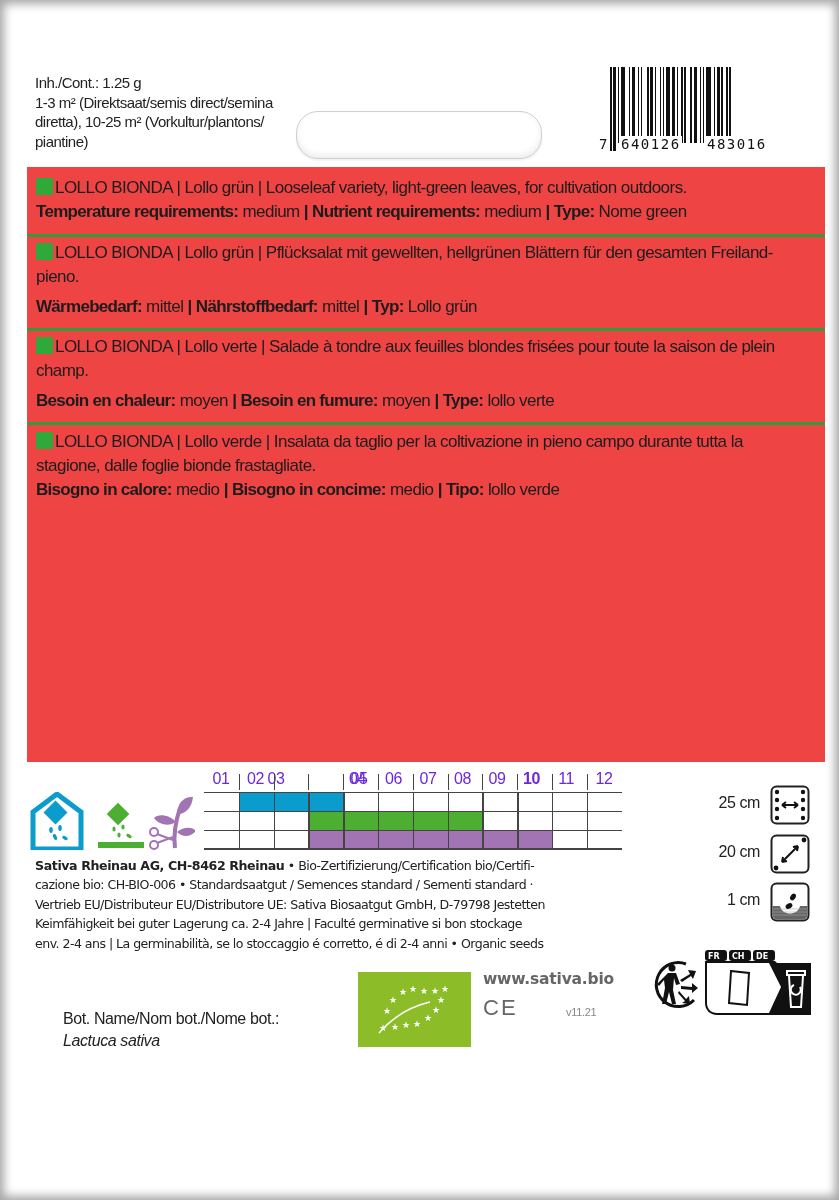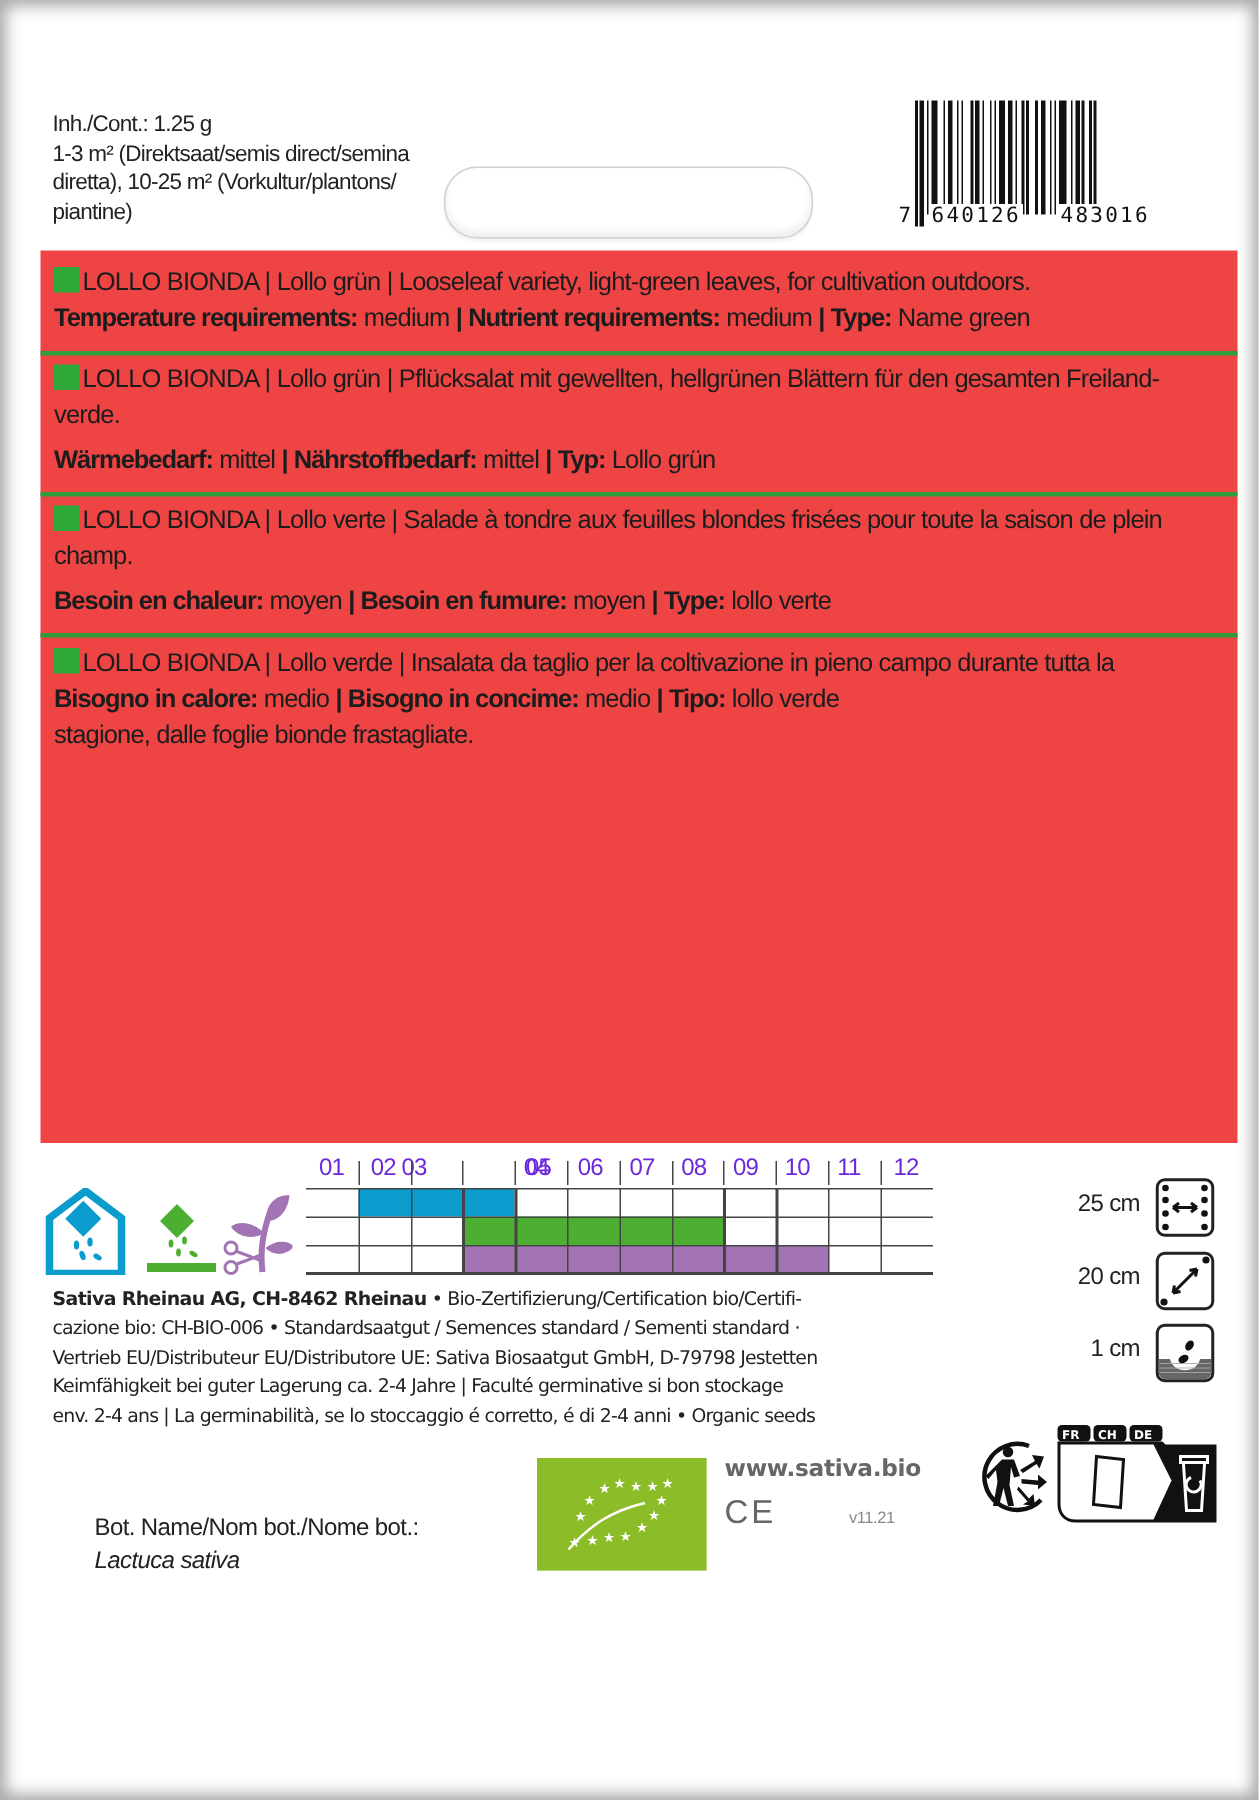"Name green" span { text: Name -> Nome }
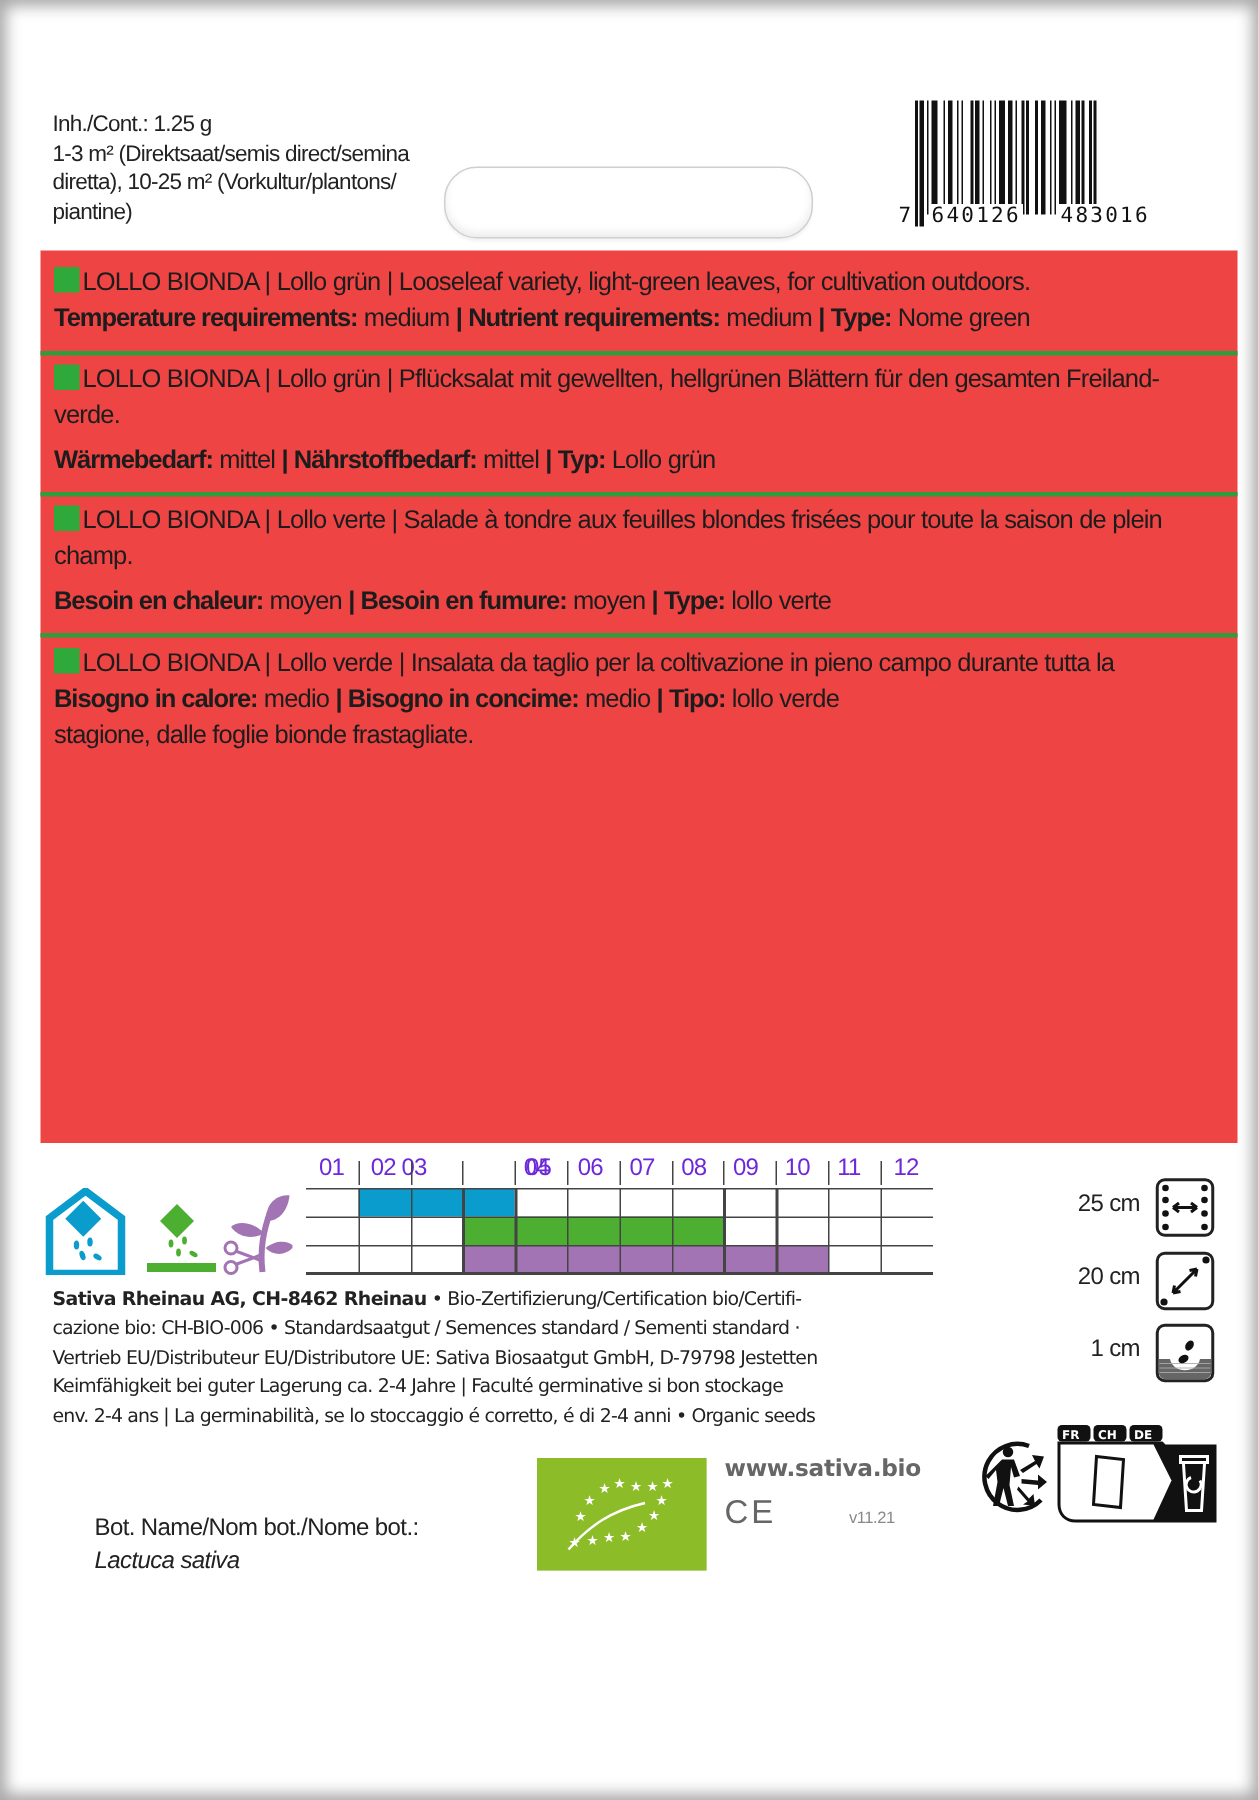"verde." div { text: verde -> pieno }
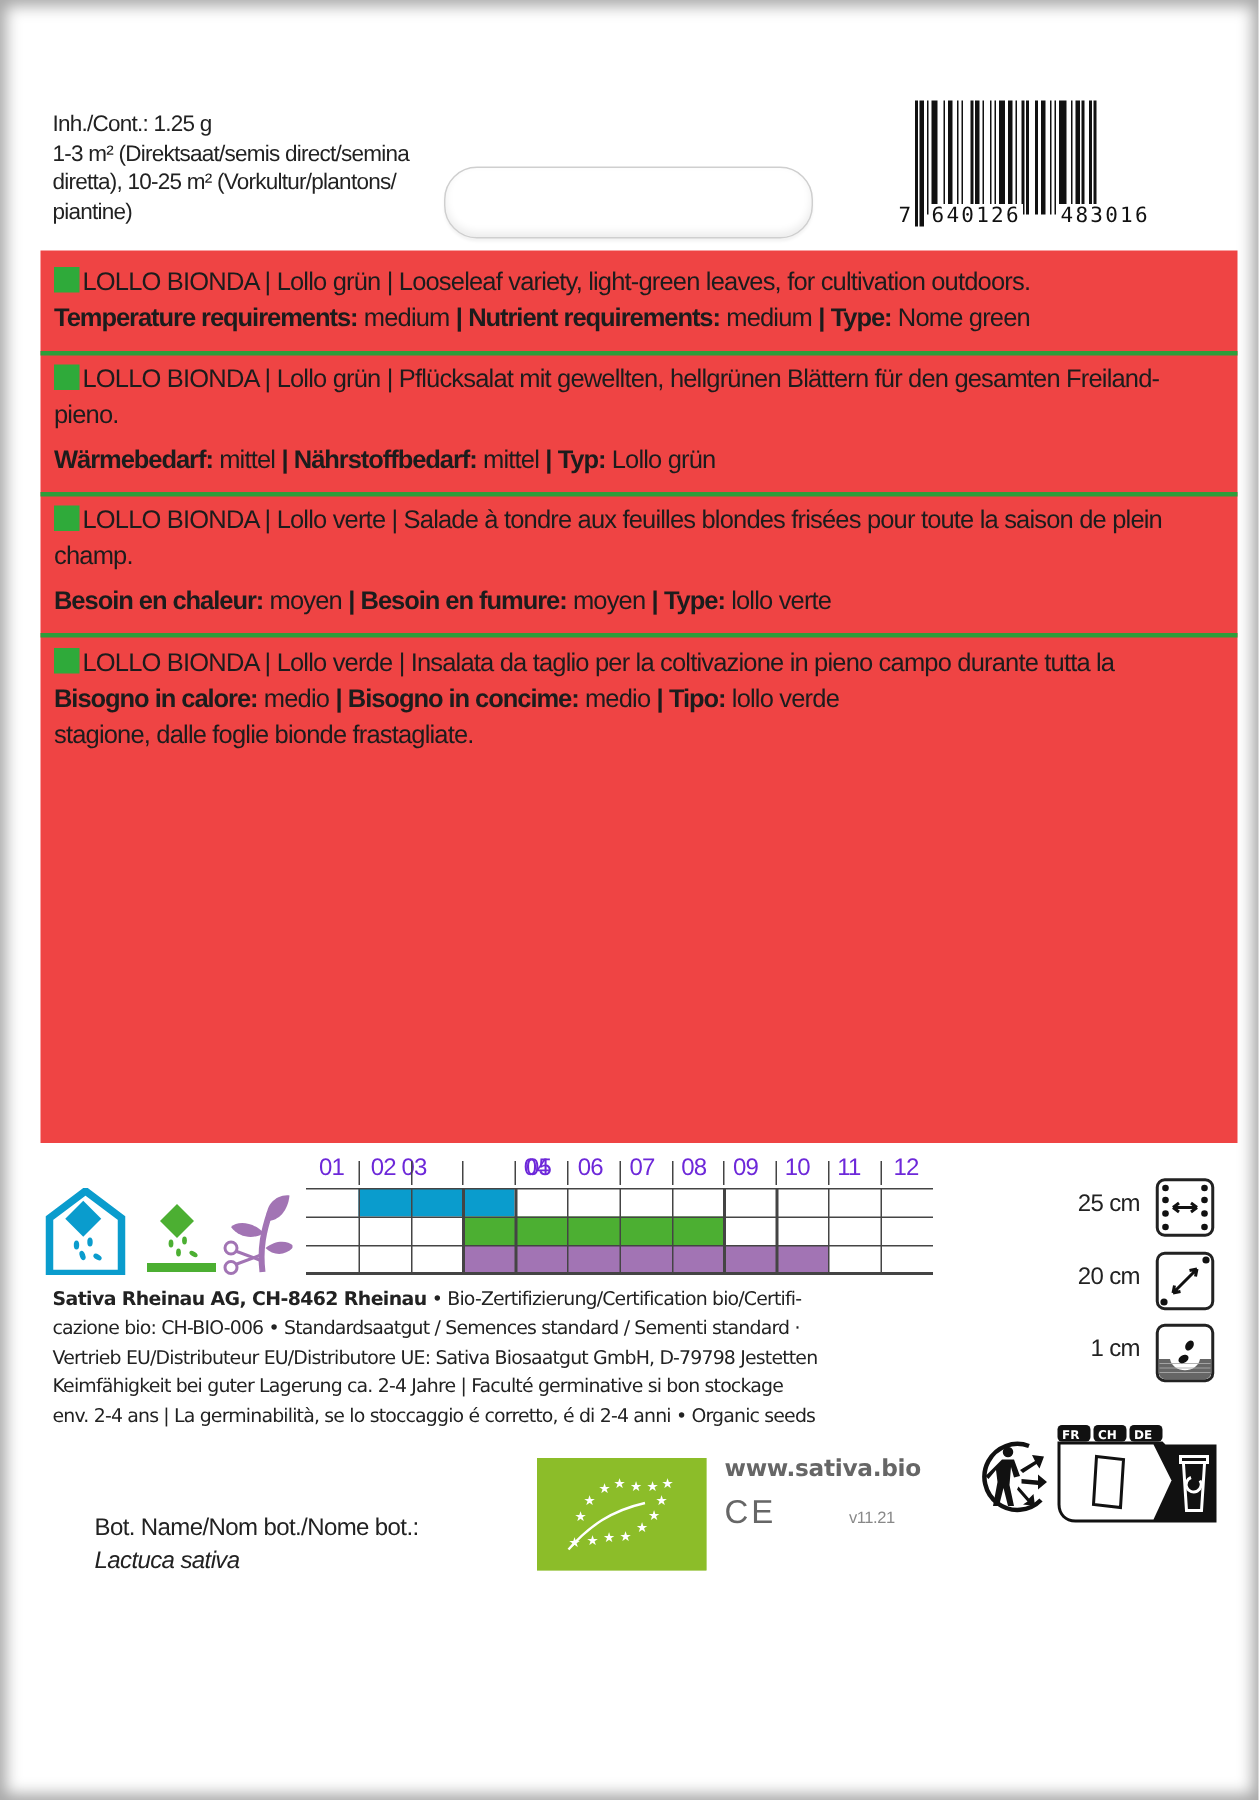"Bisogno in calore: medio |" div { order: before "stagione, dalle foglie bionde" -> after "stagione, dalle foglie bionde" }
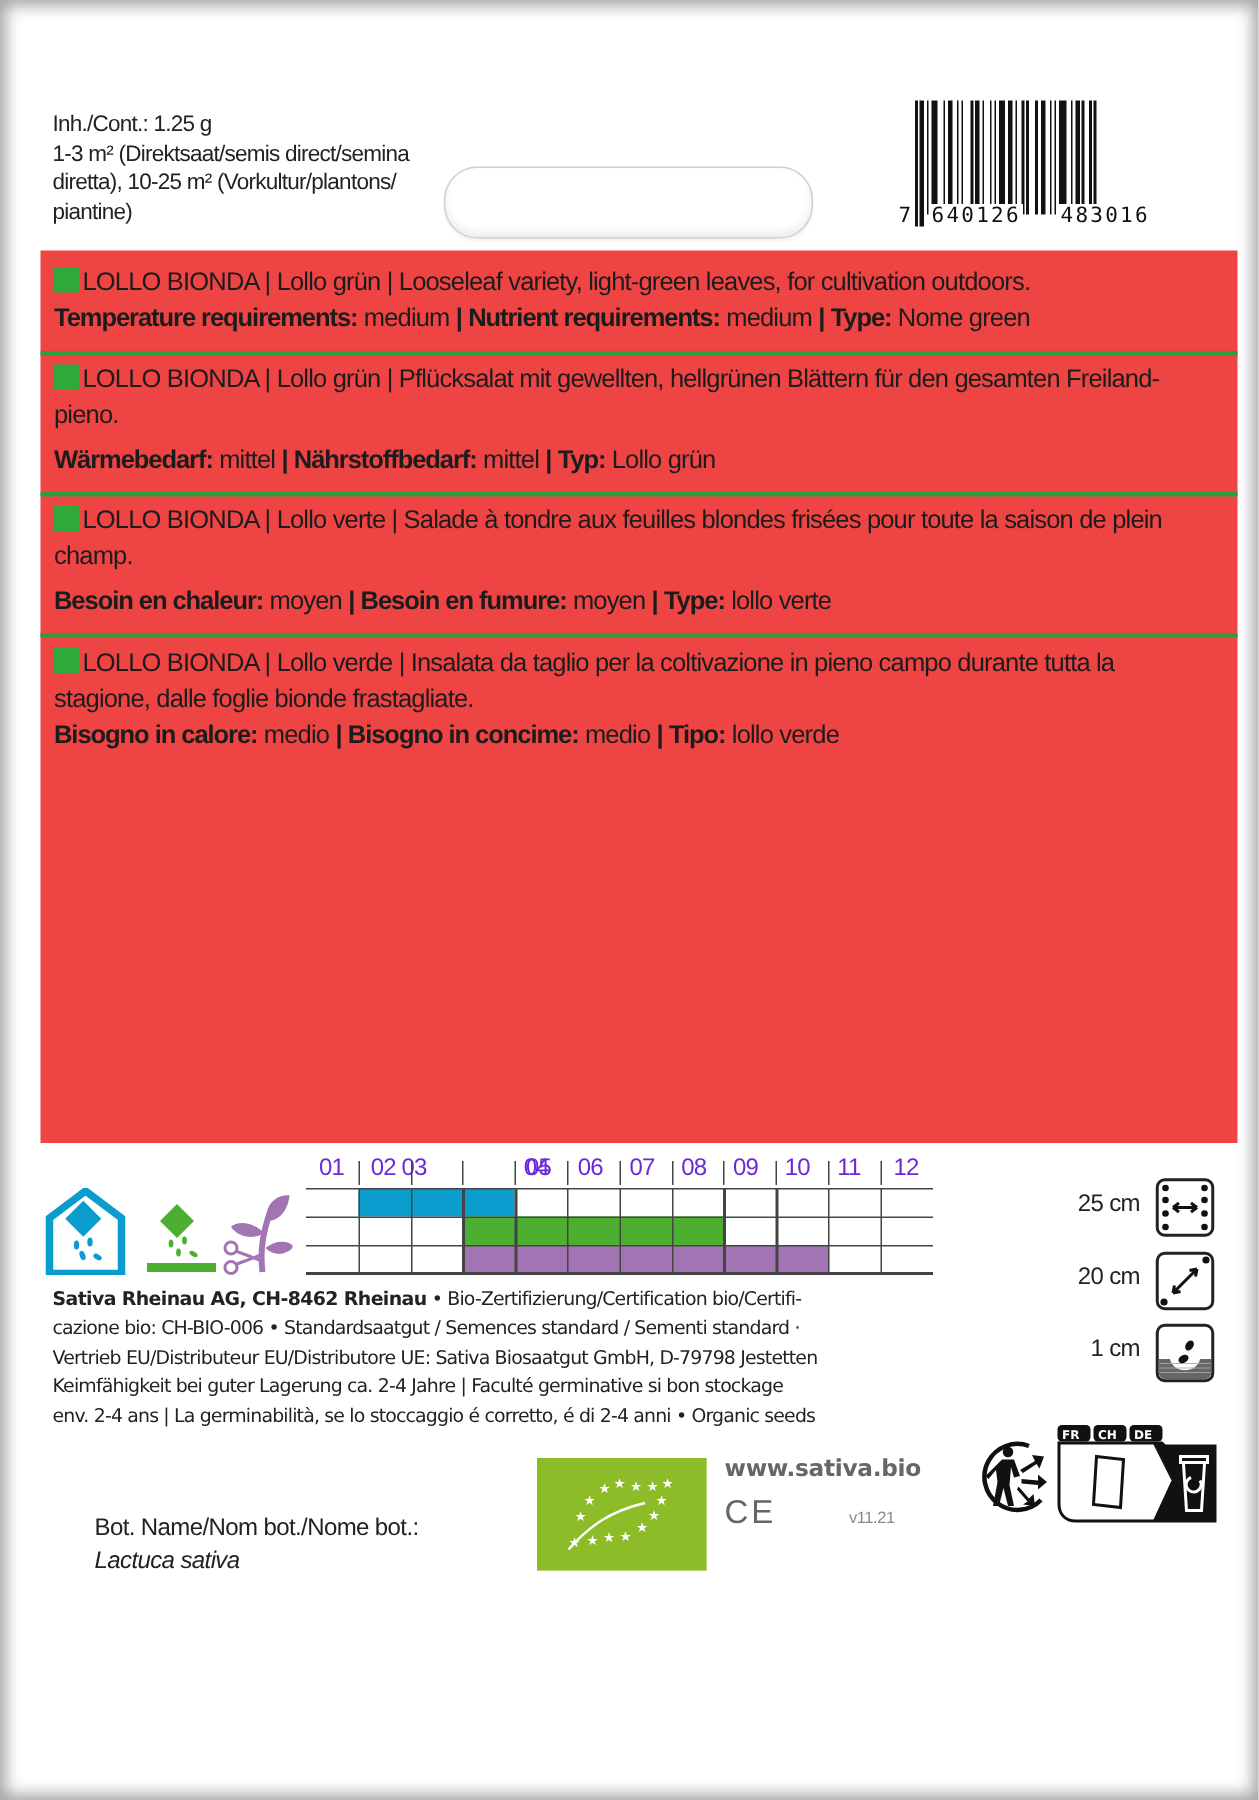"10" span { font-weight: none -> bold }
